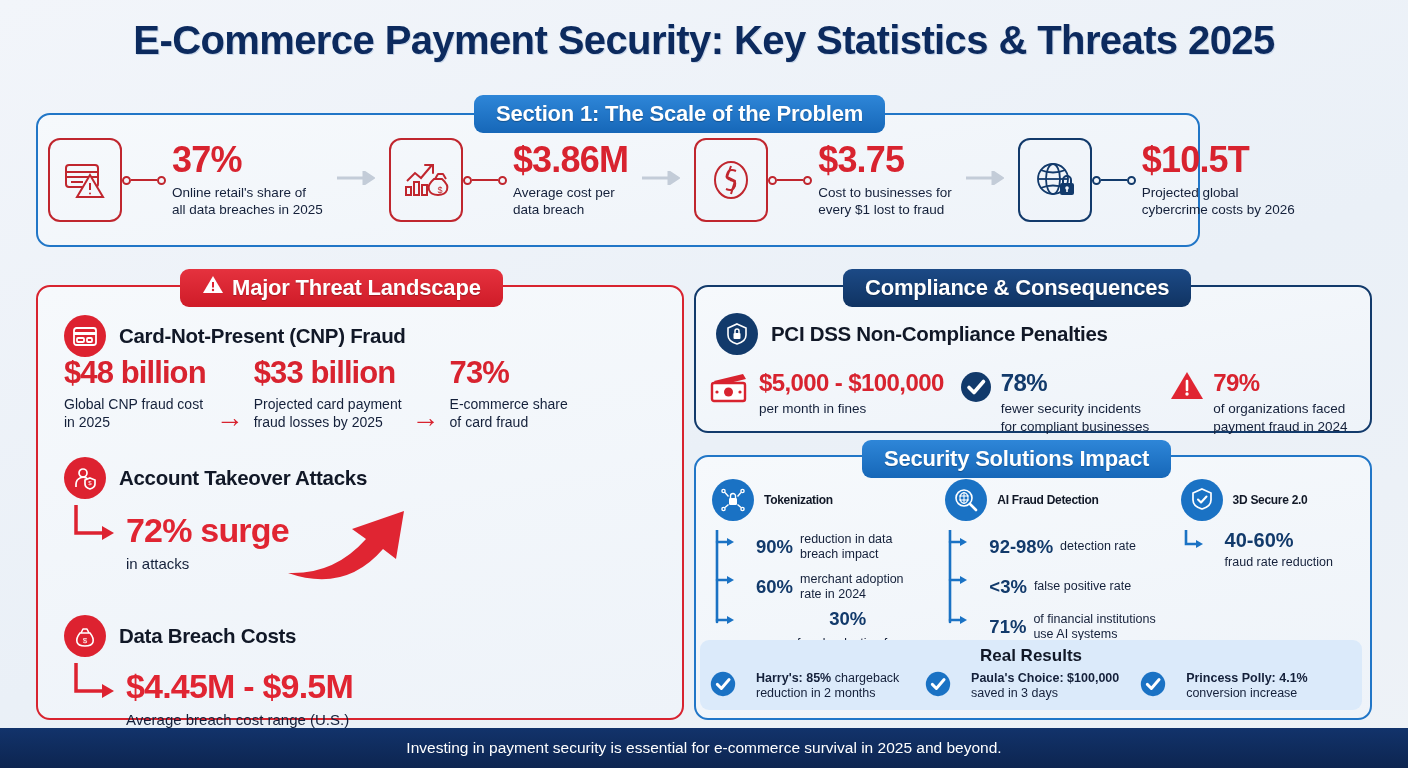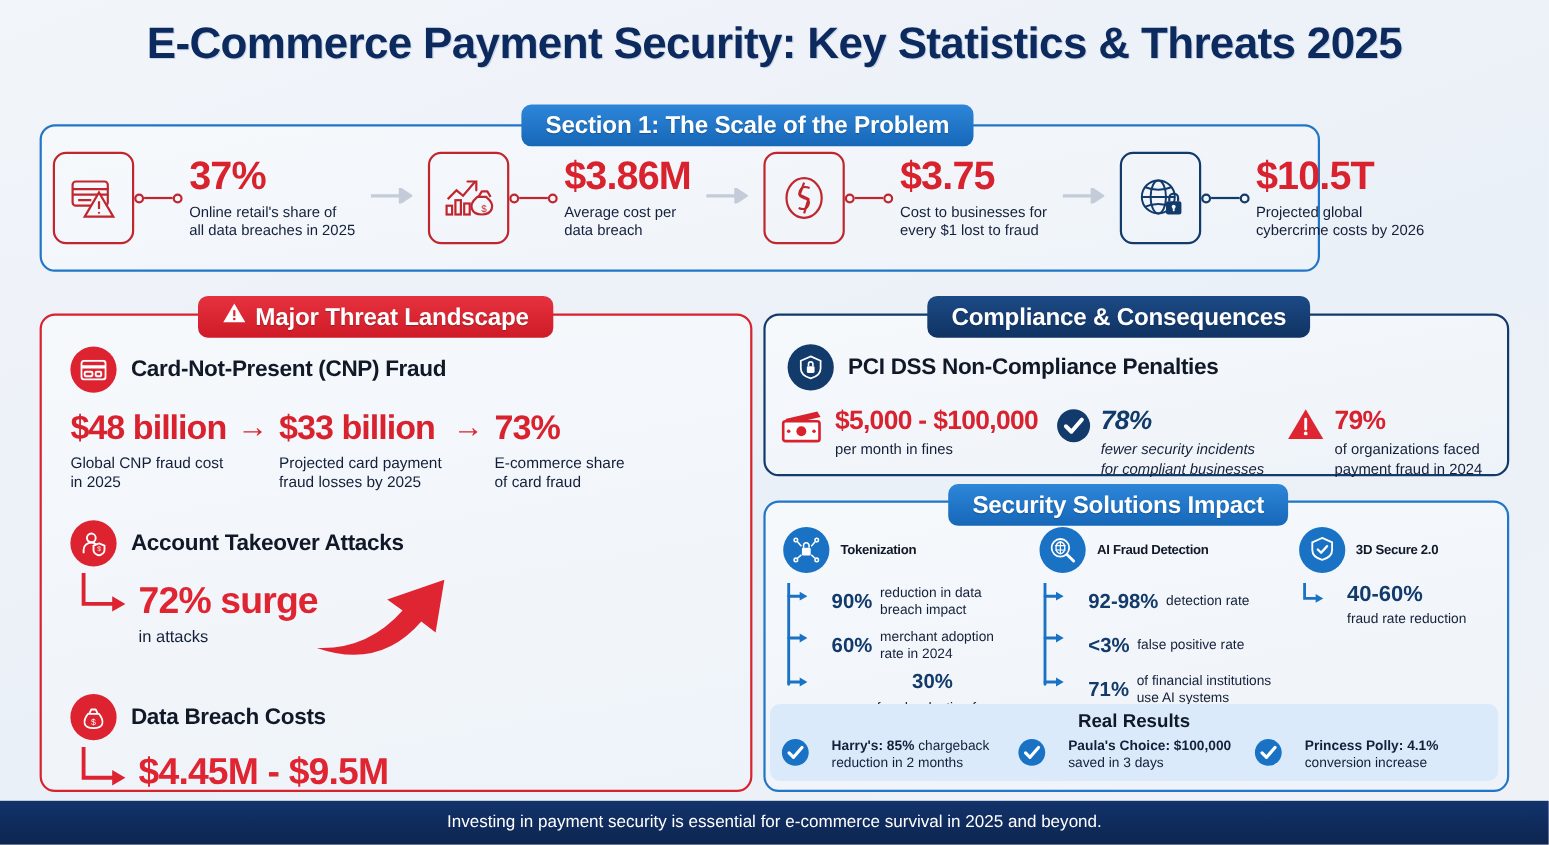"$48 billion" .cnp-row { align-items: flex-start -> flex-end; margin-top: 16px -> none }
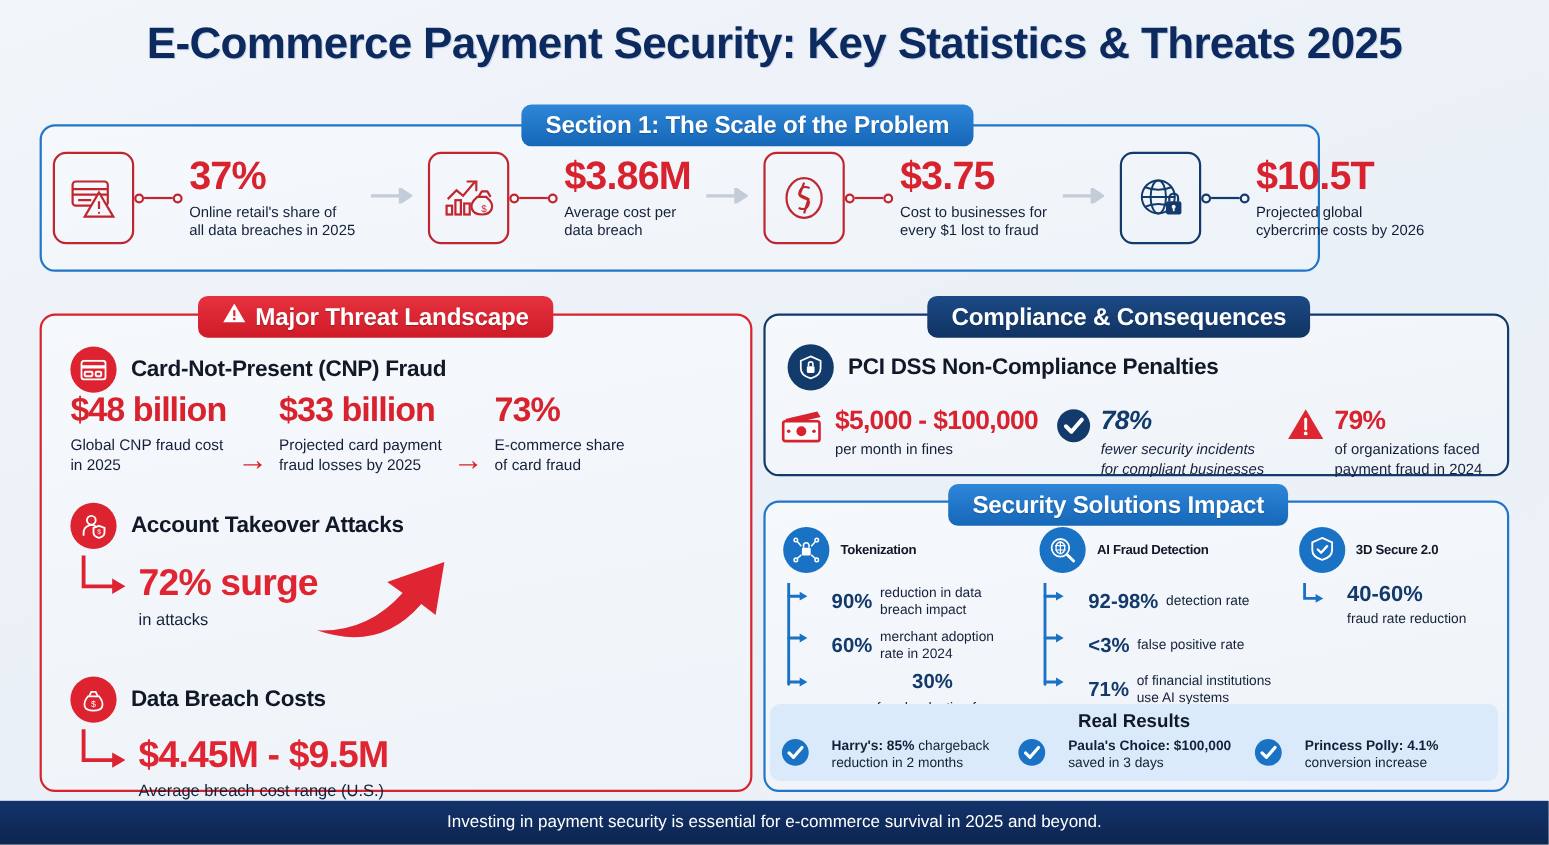"78%" div.comp-cell { font-style: italic -> none }
